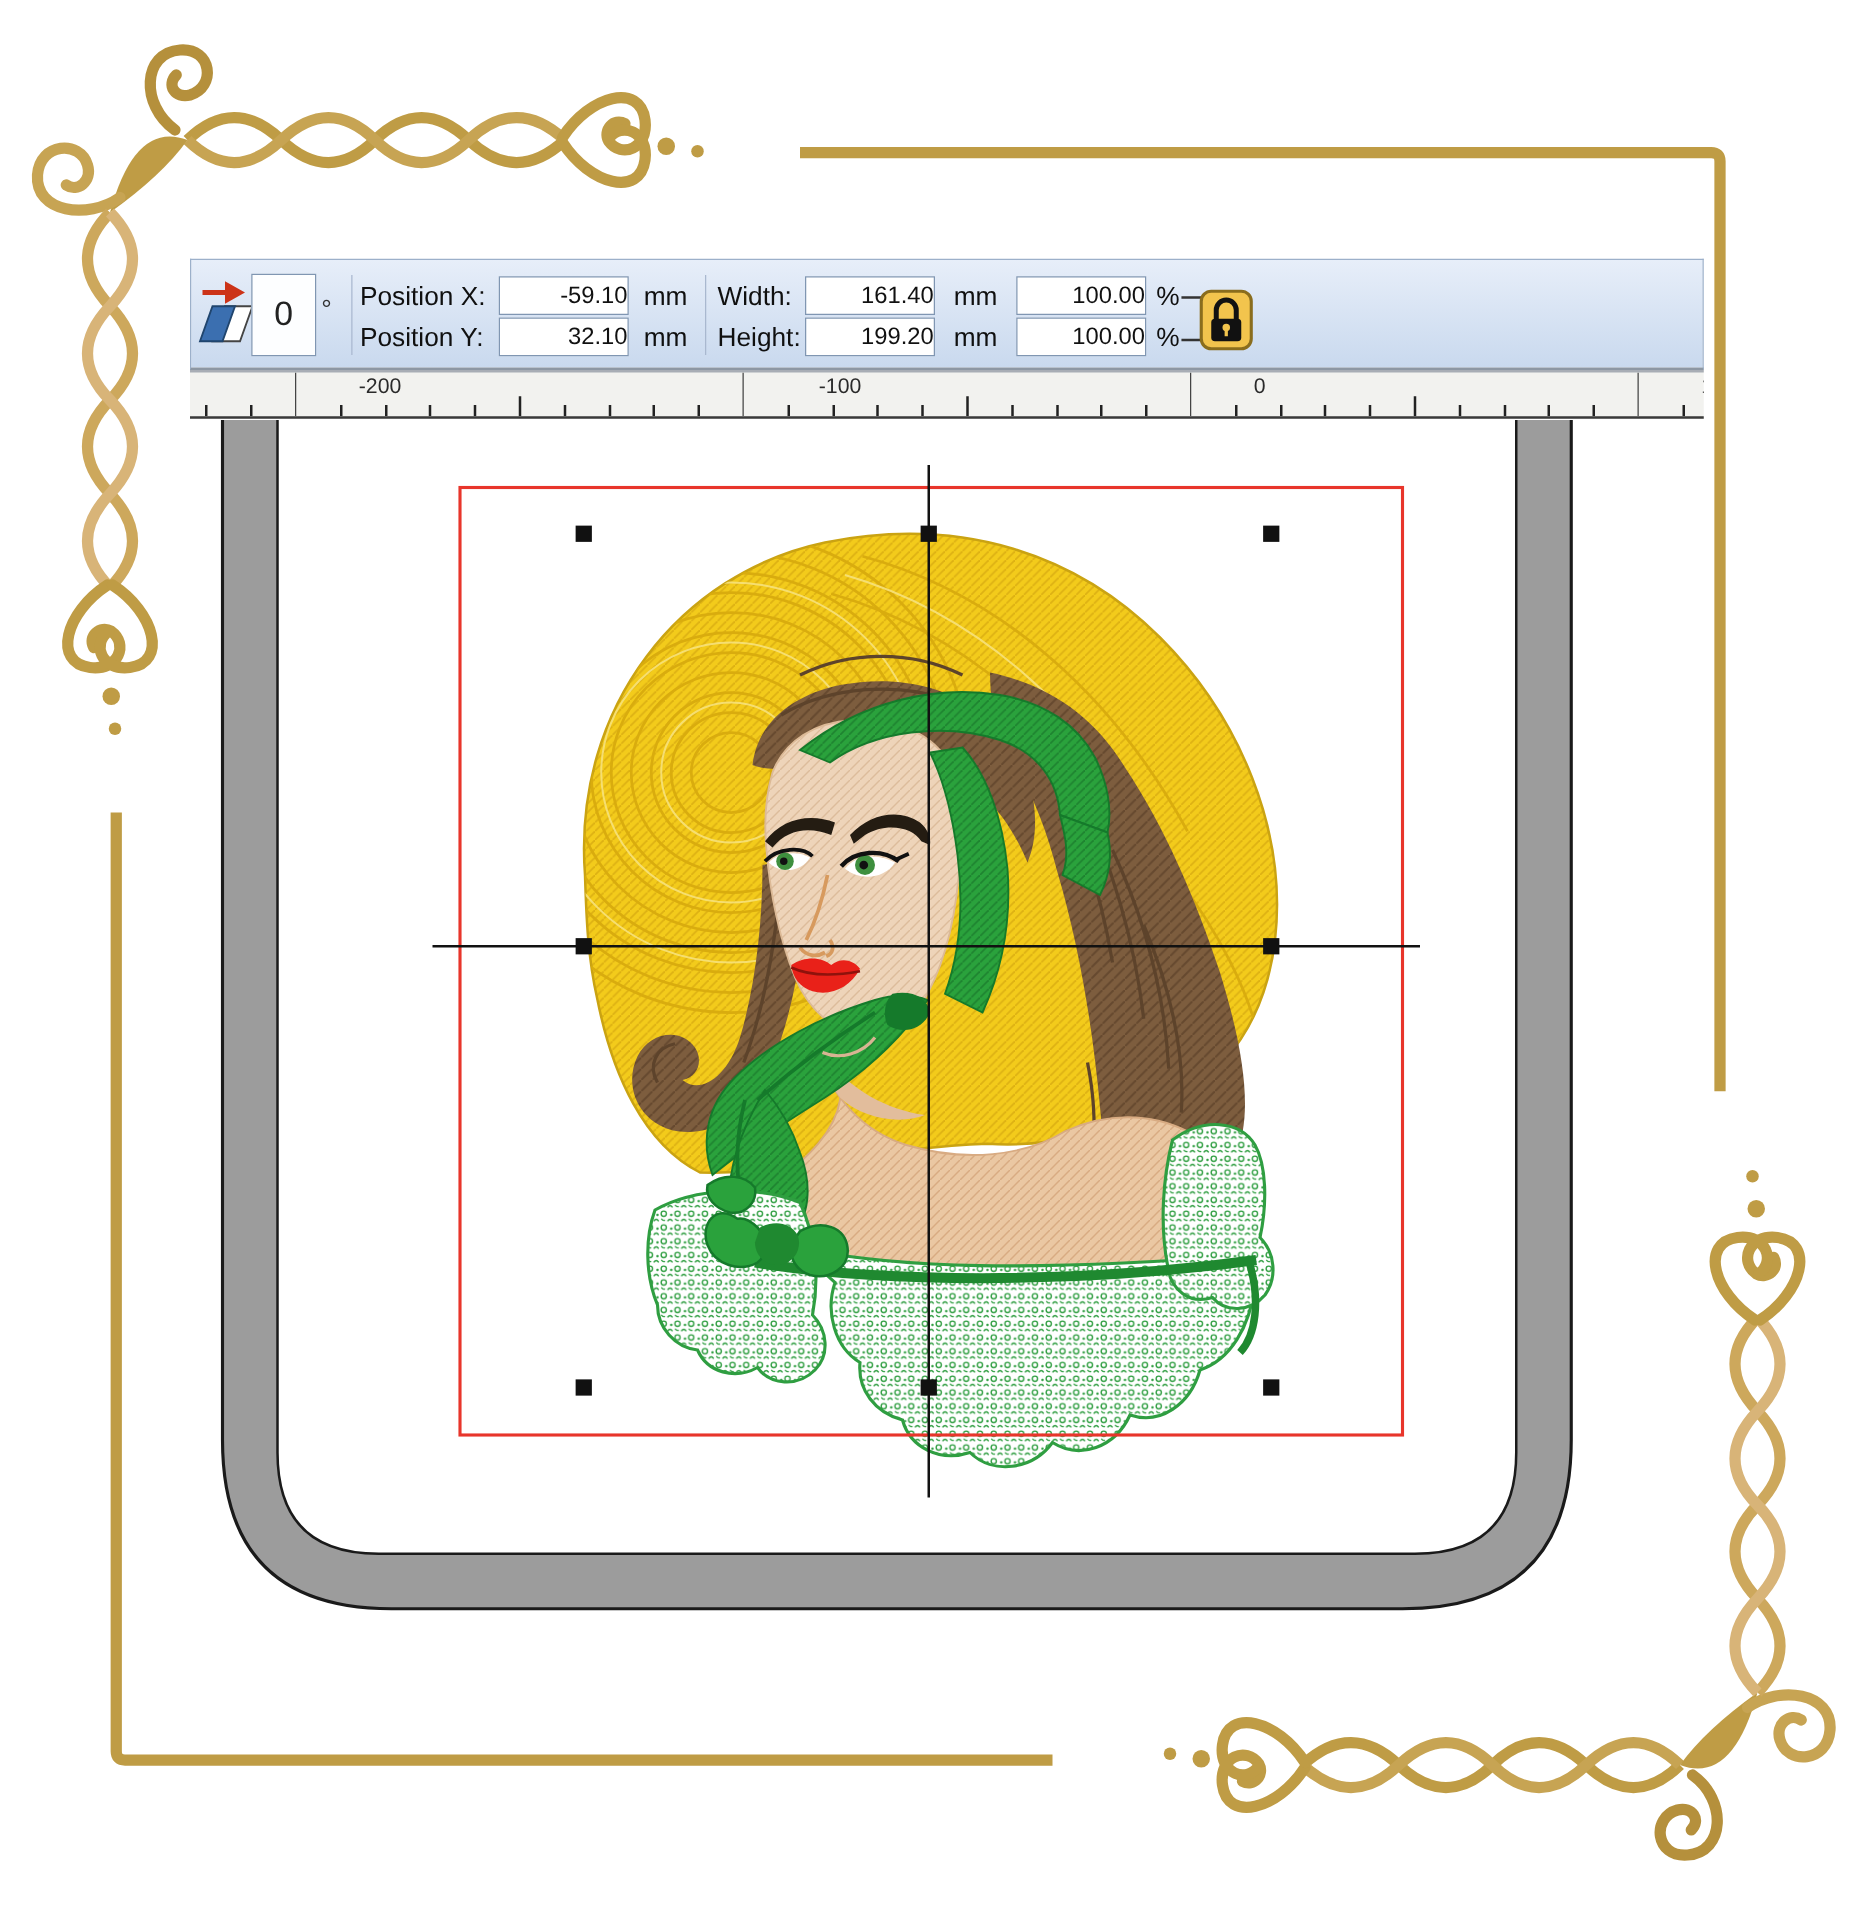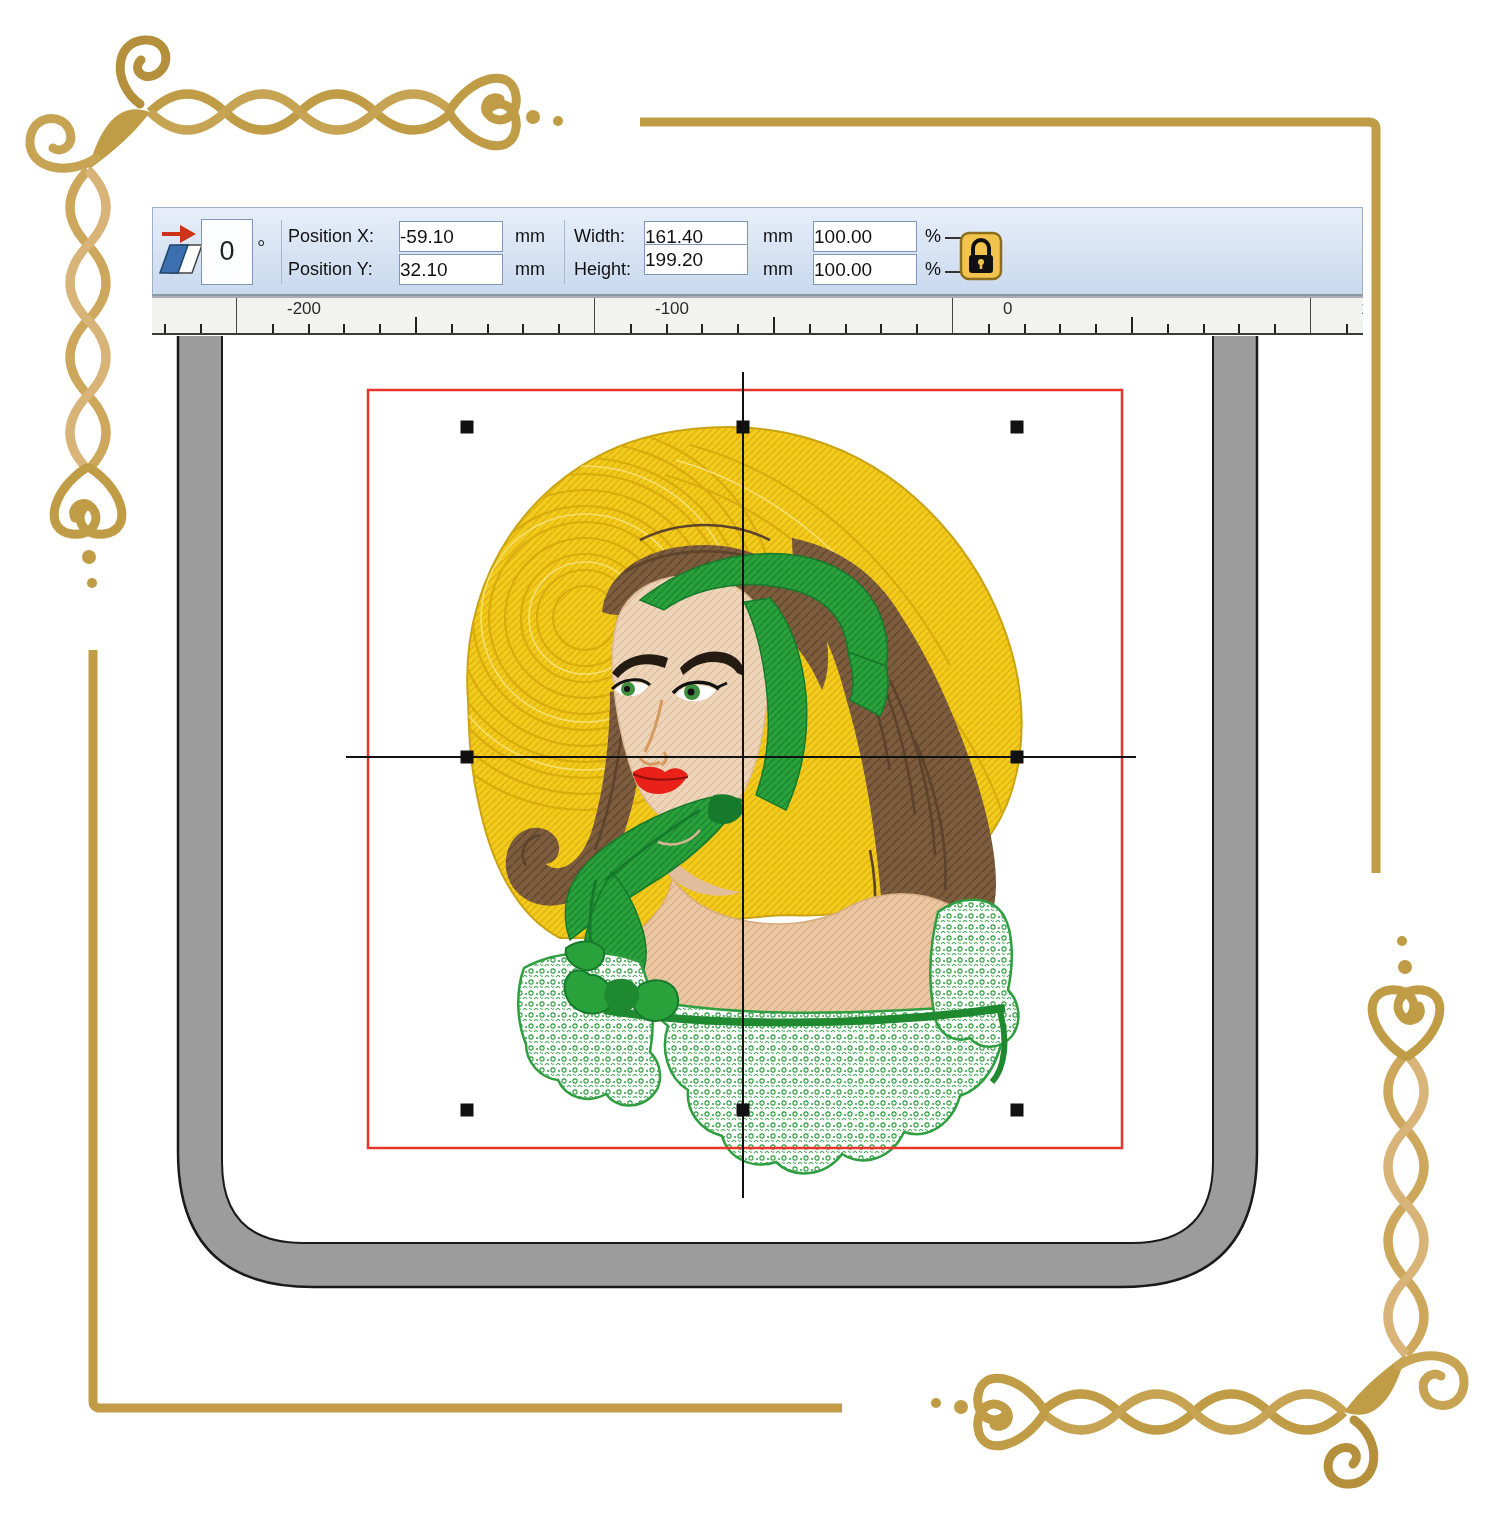"Position X:" .tlabel { font-size: 18px -> 21px }
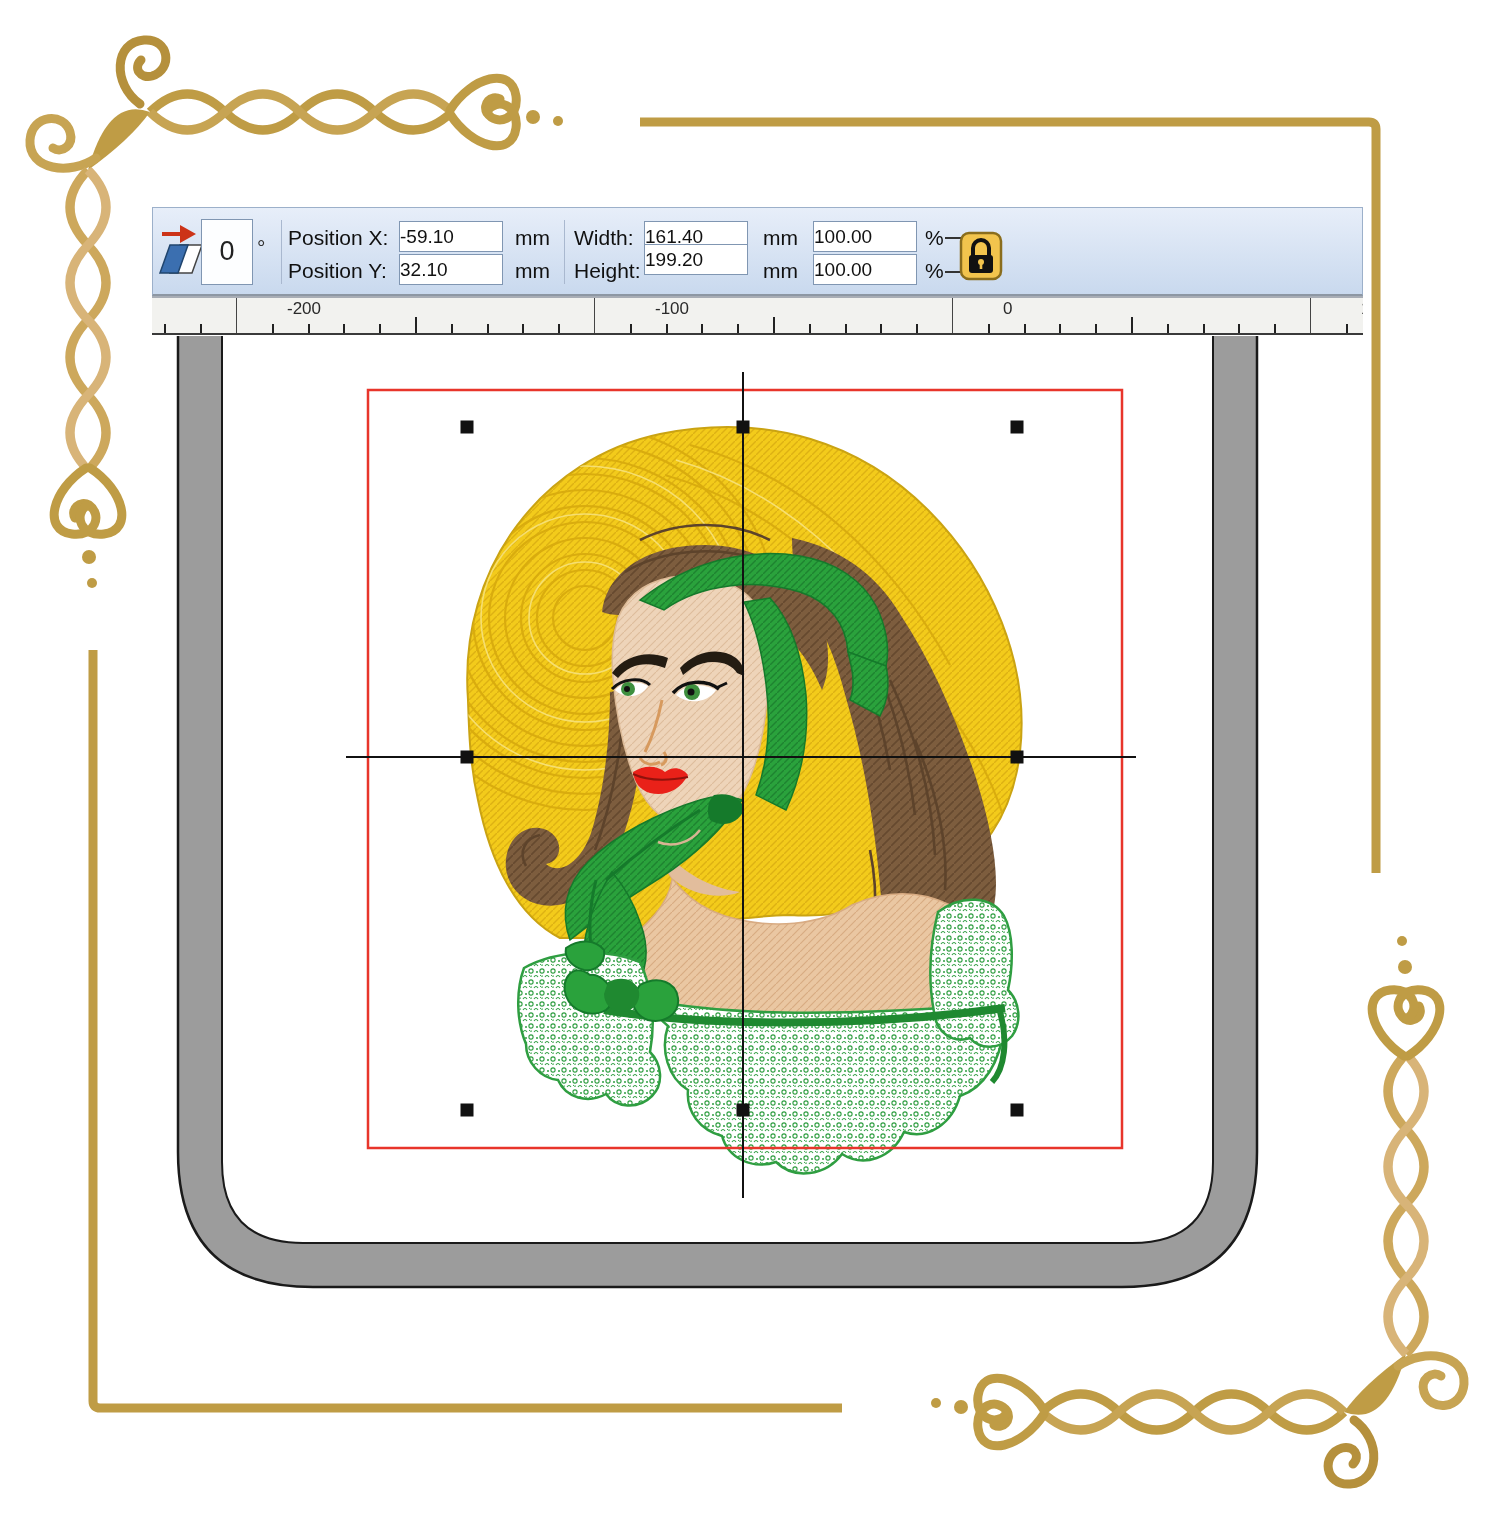"-59.10" .tfield { text-align: left -> right }
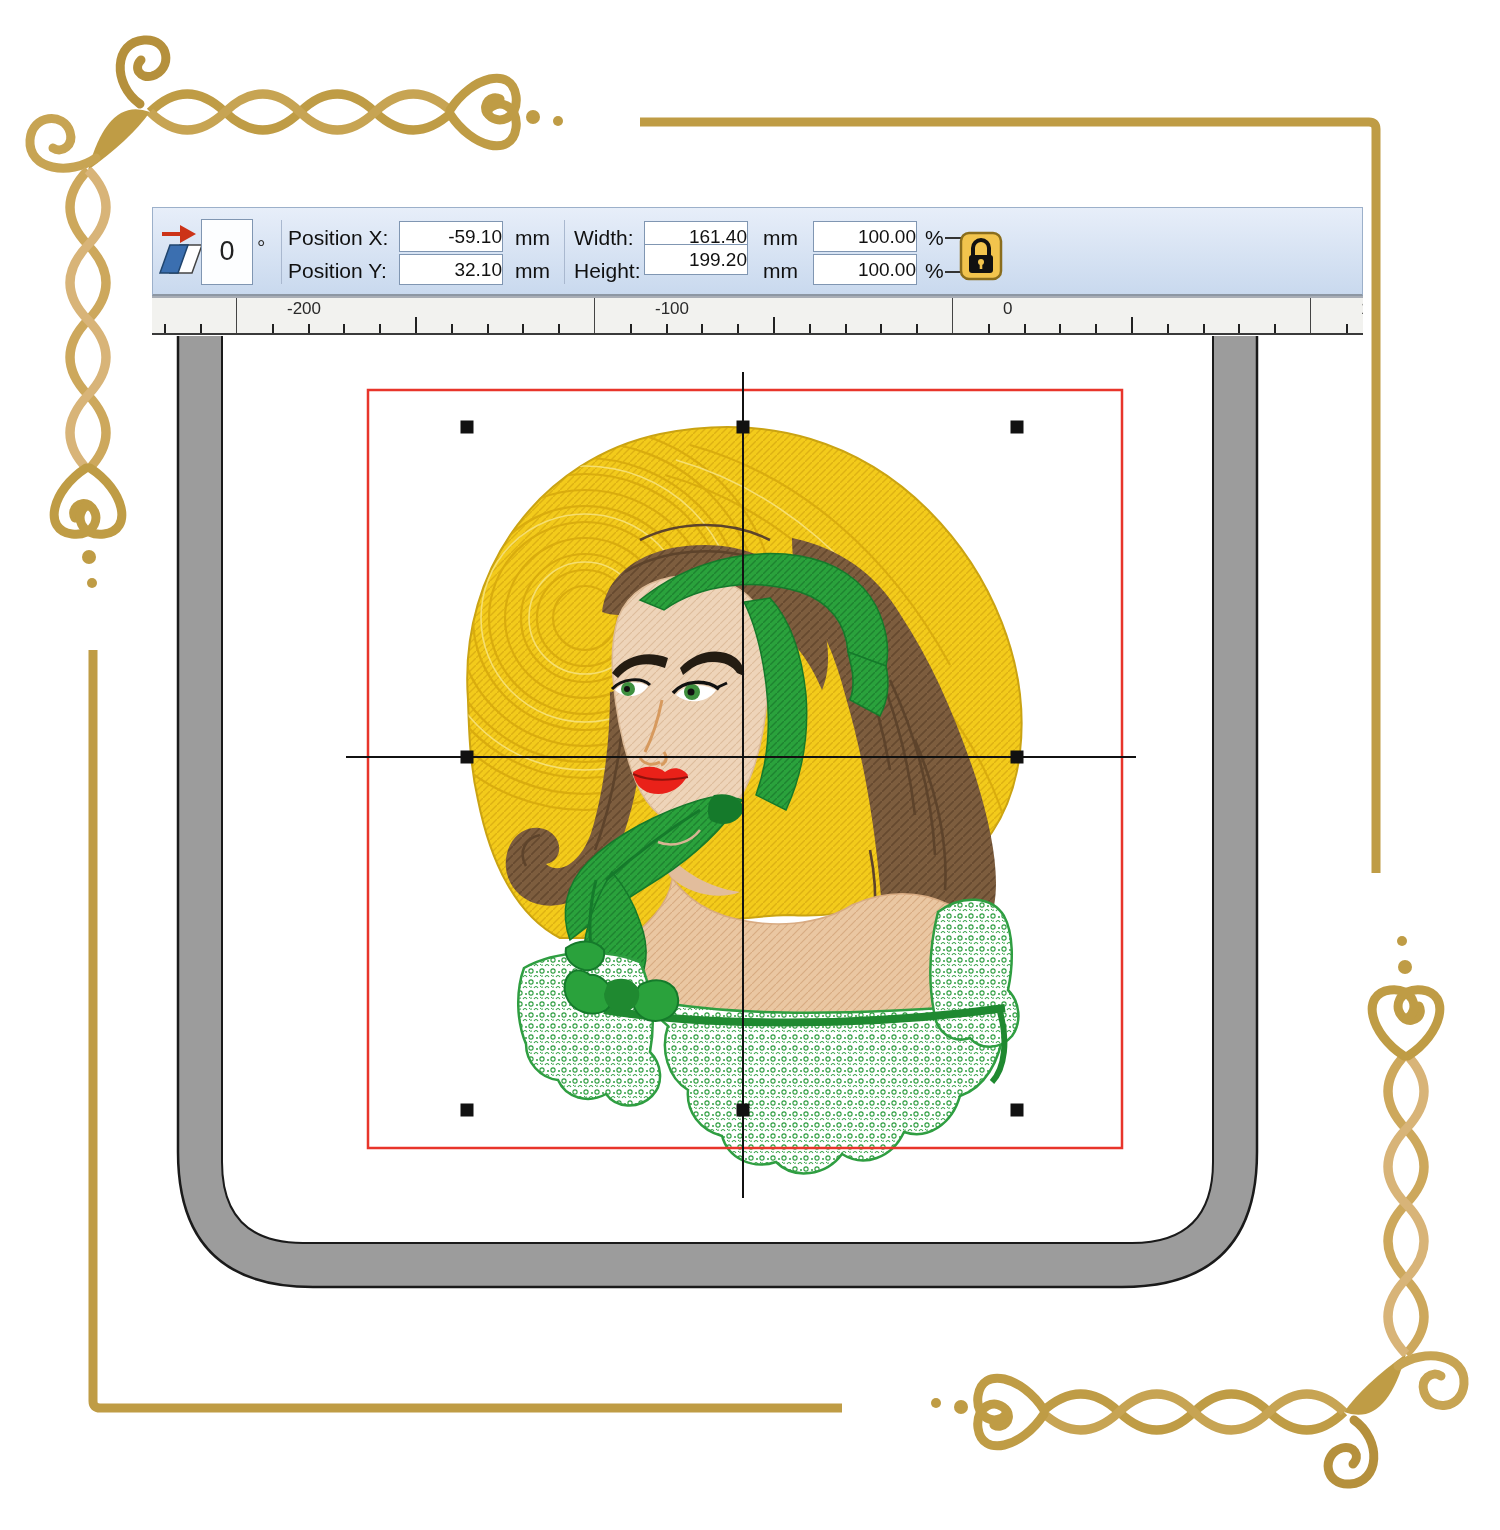"199.20" div.tfield { top: 36px -> 46px }
